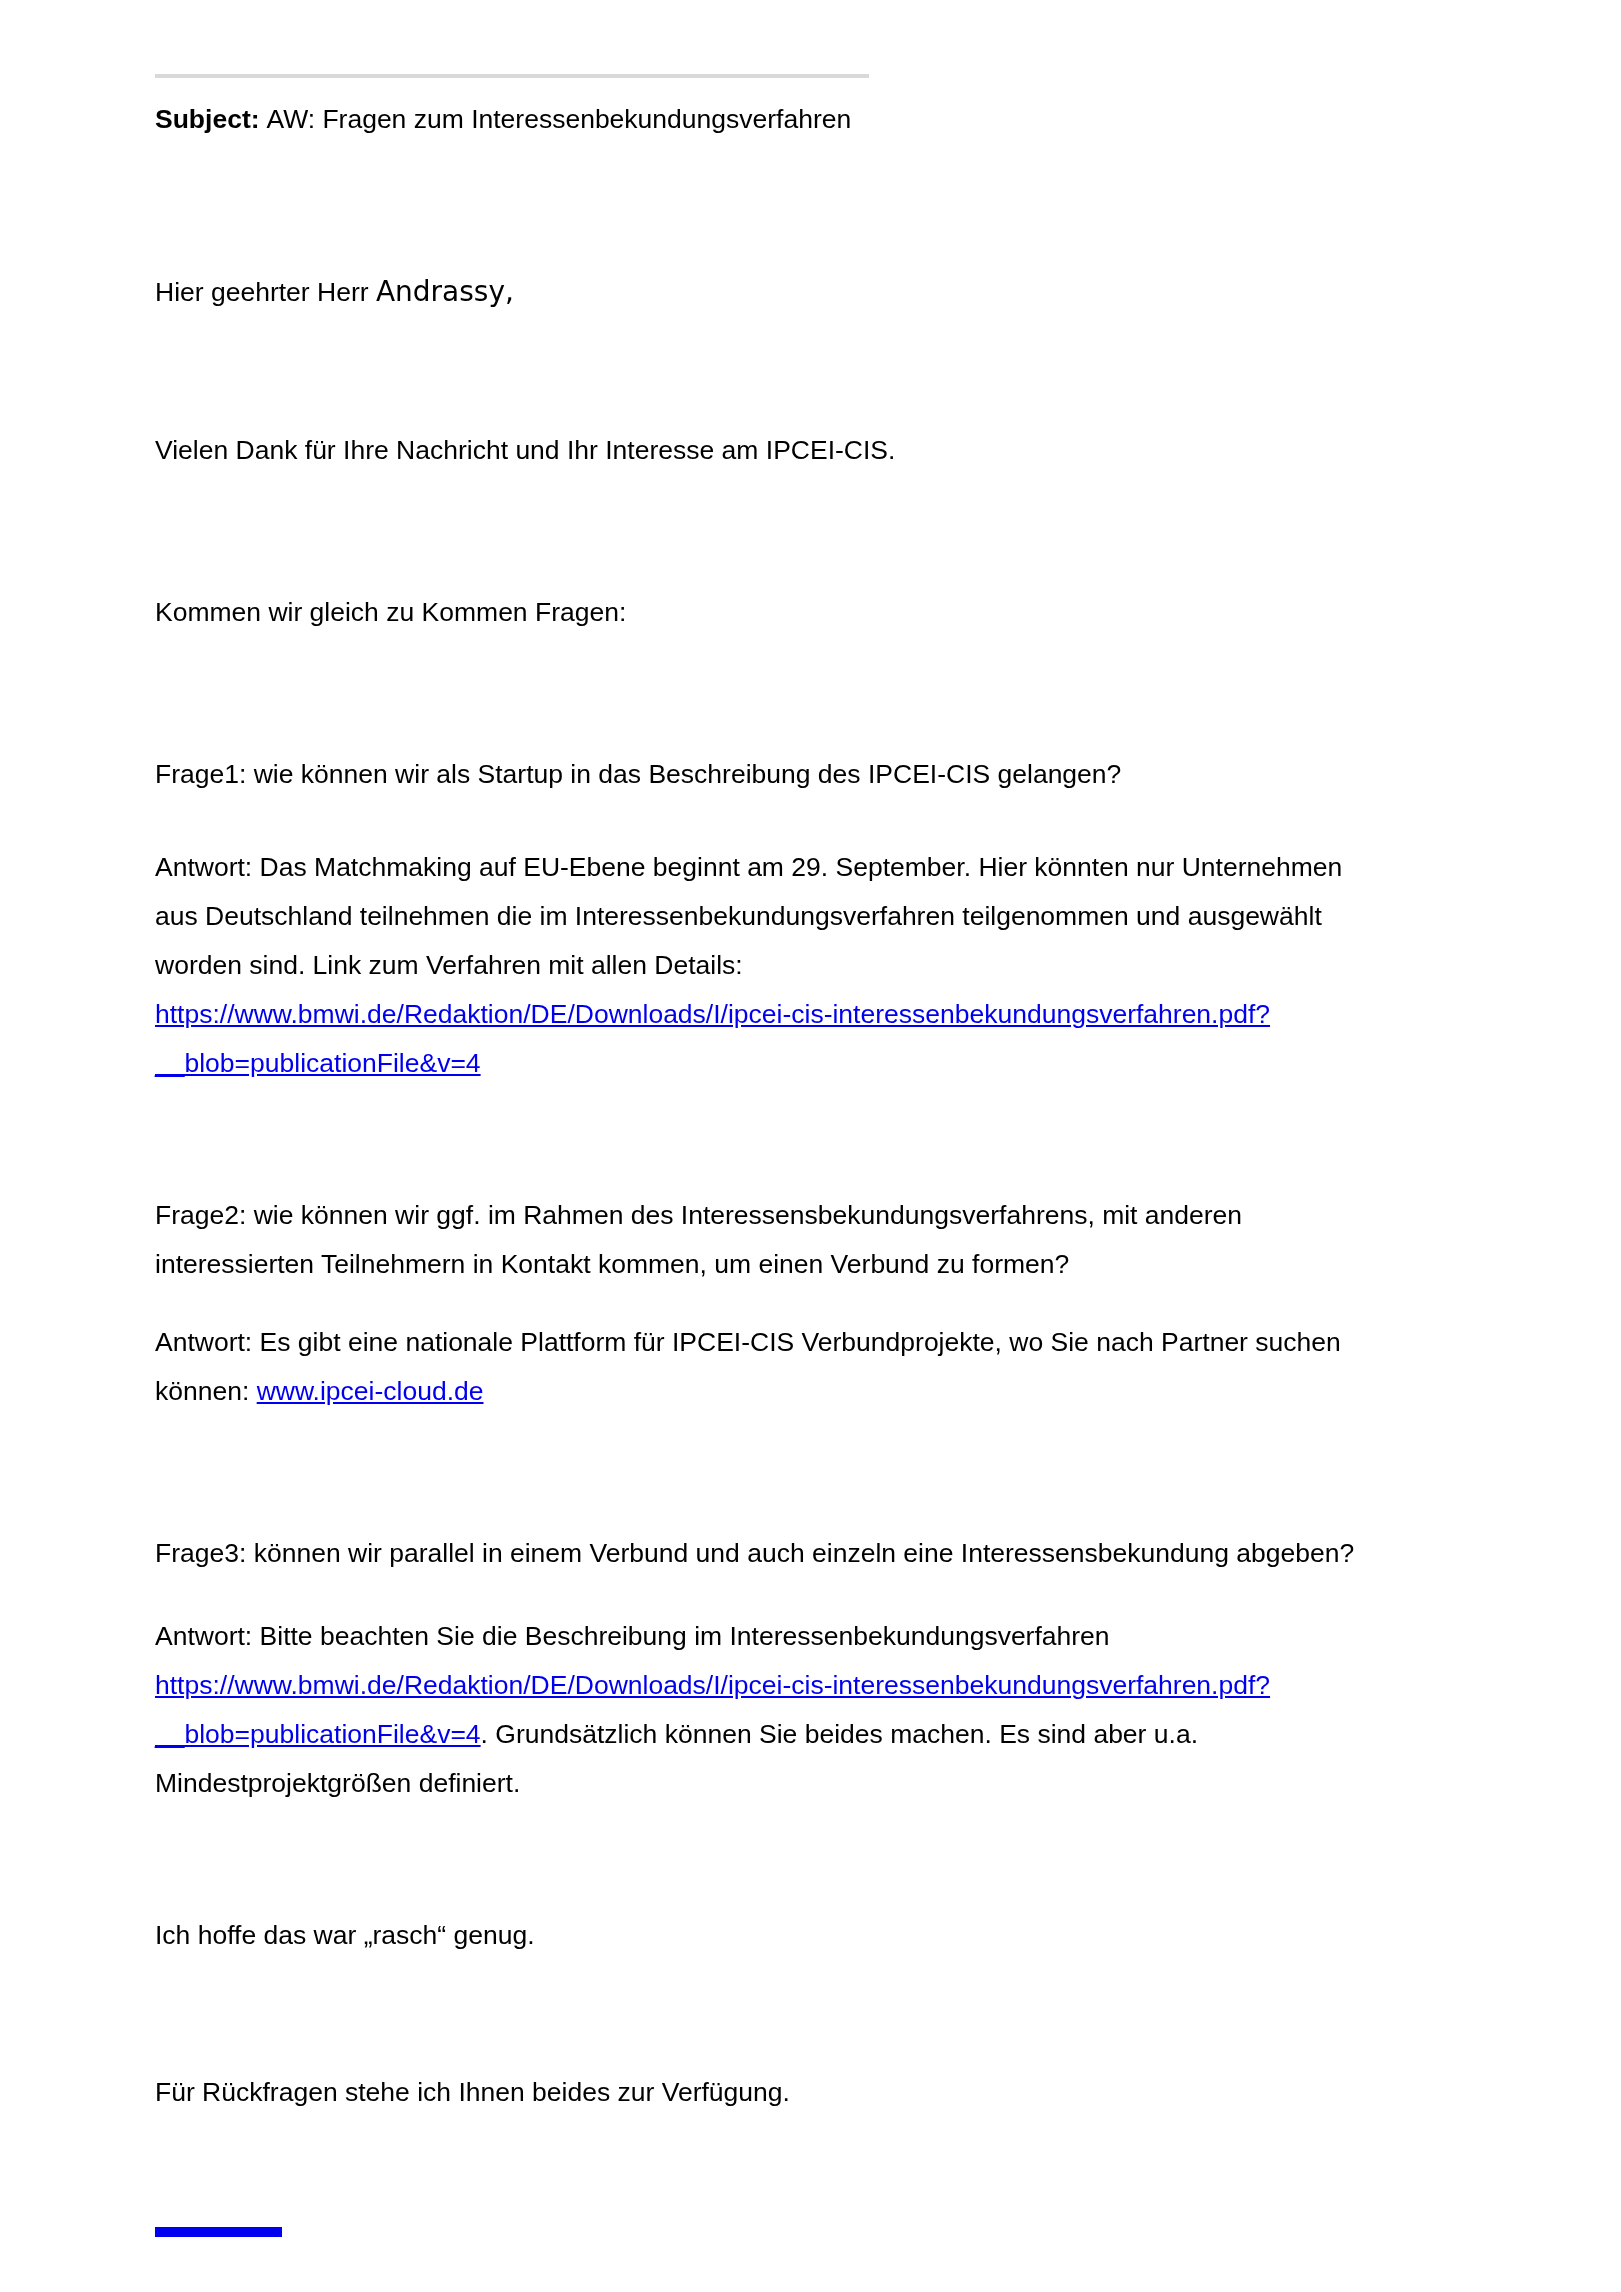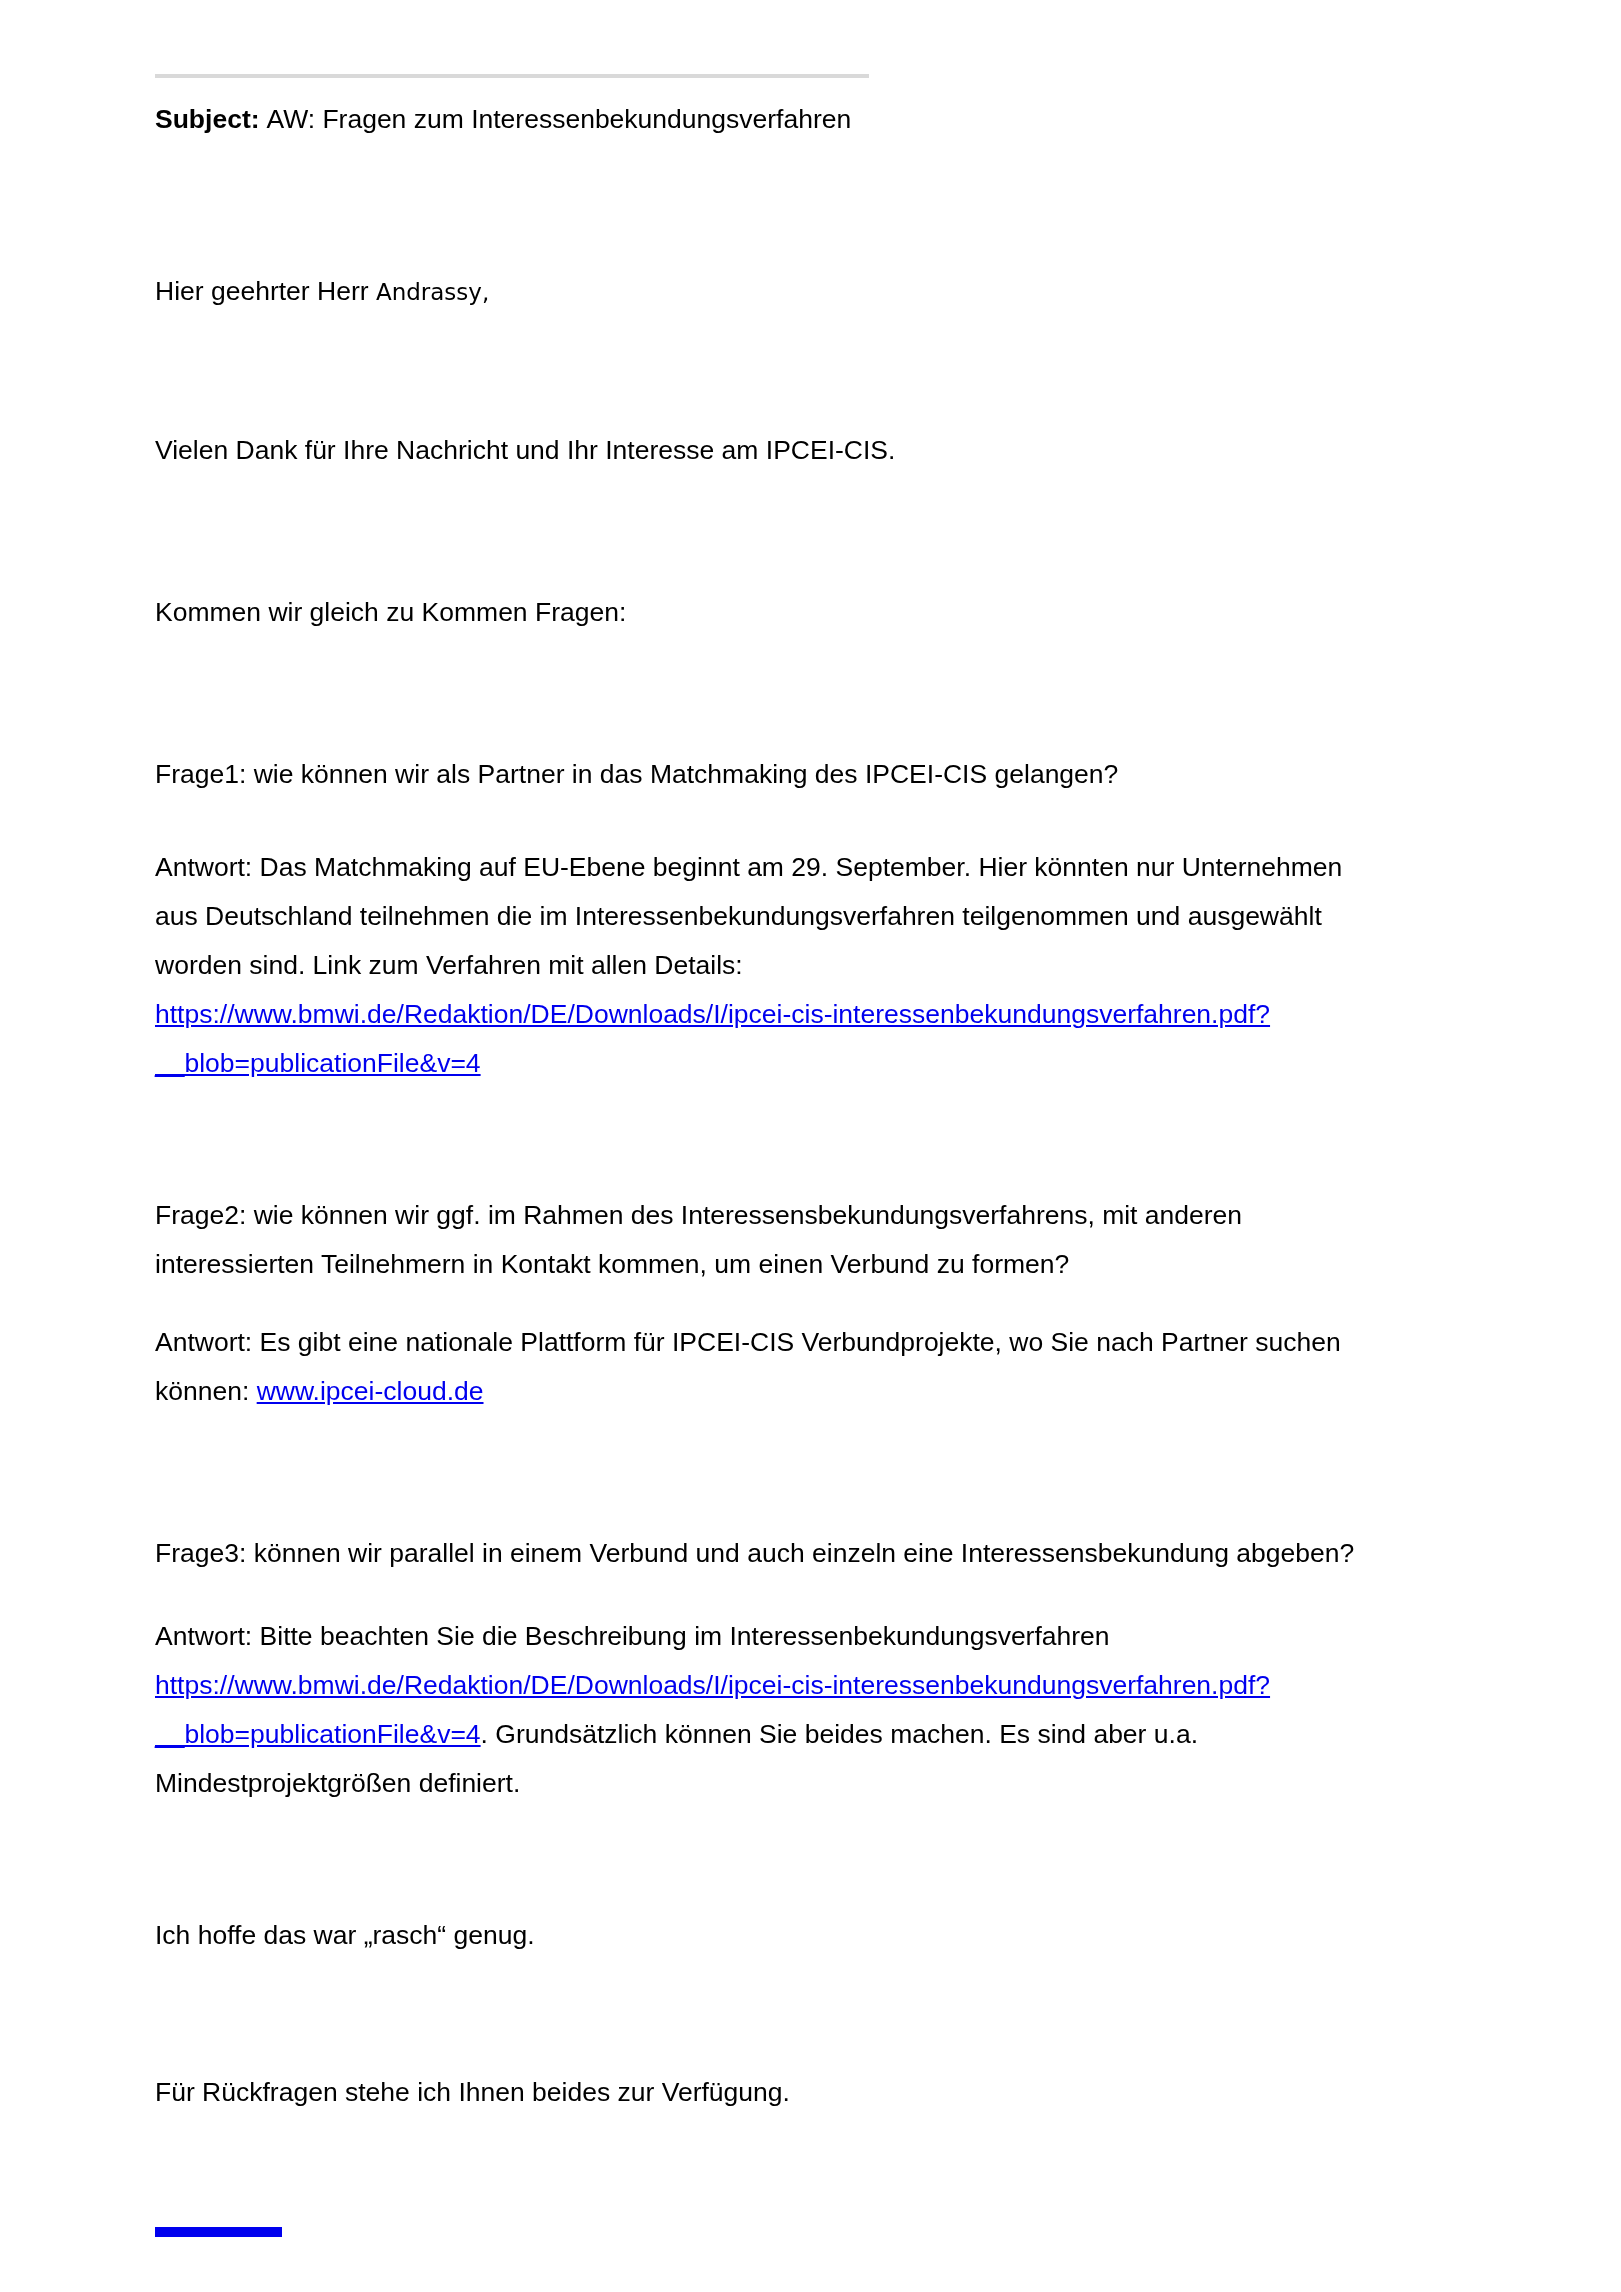"Andrassy," .greeting-name { font-size: 23px -> 28px }
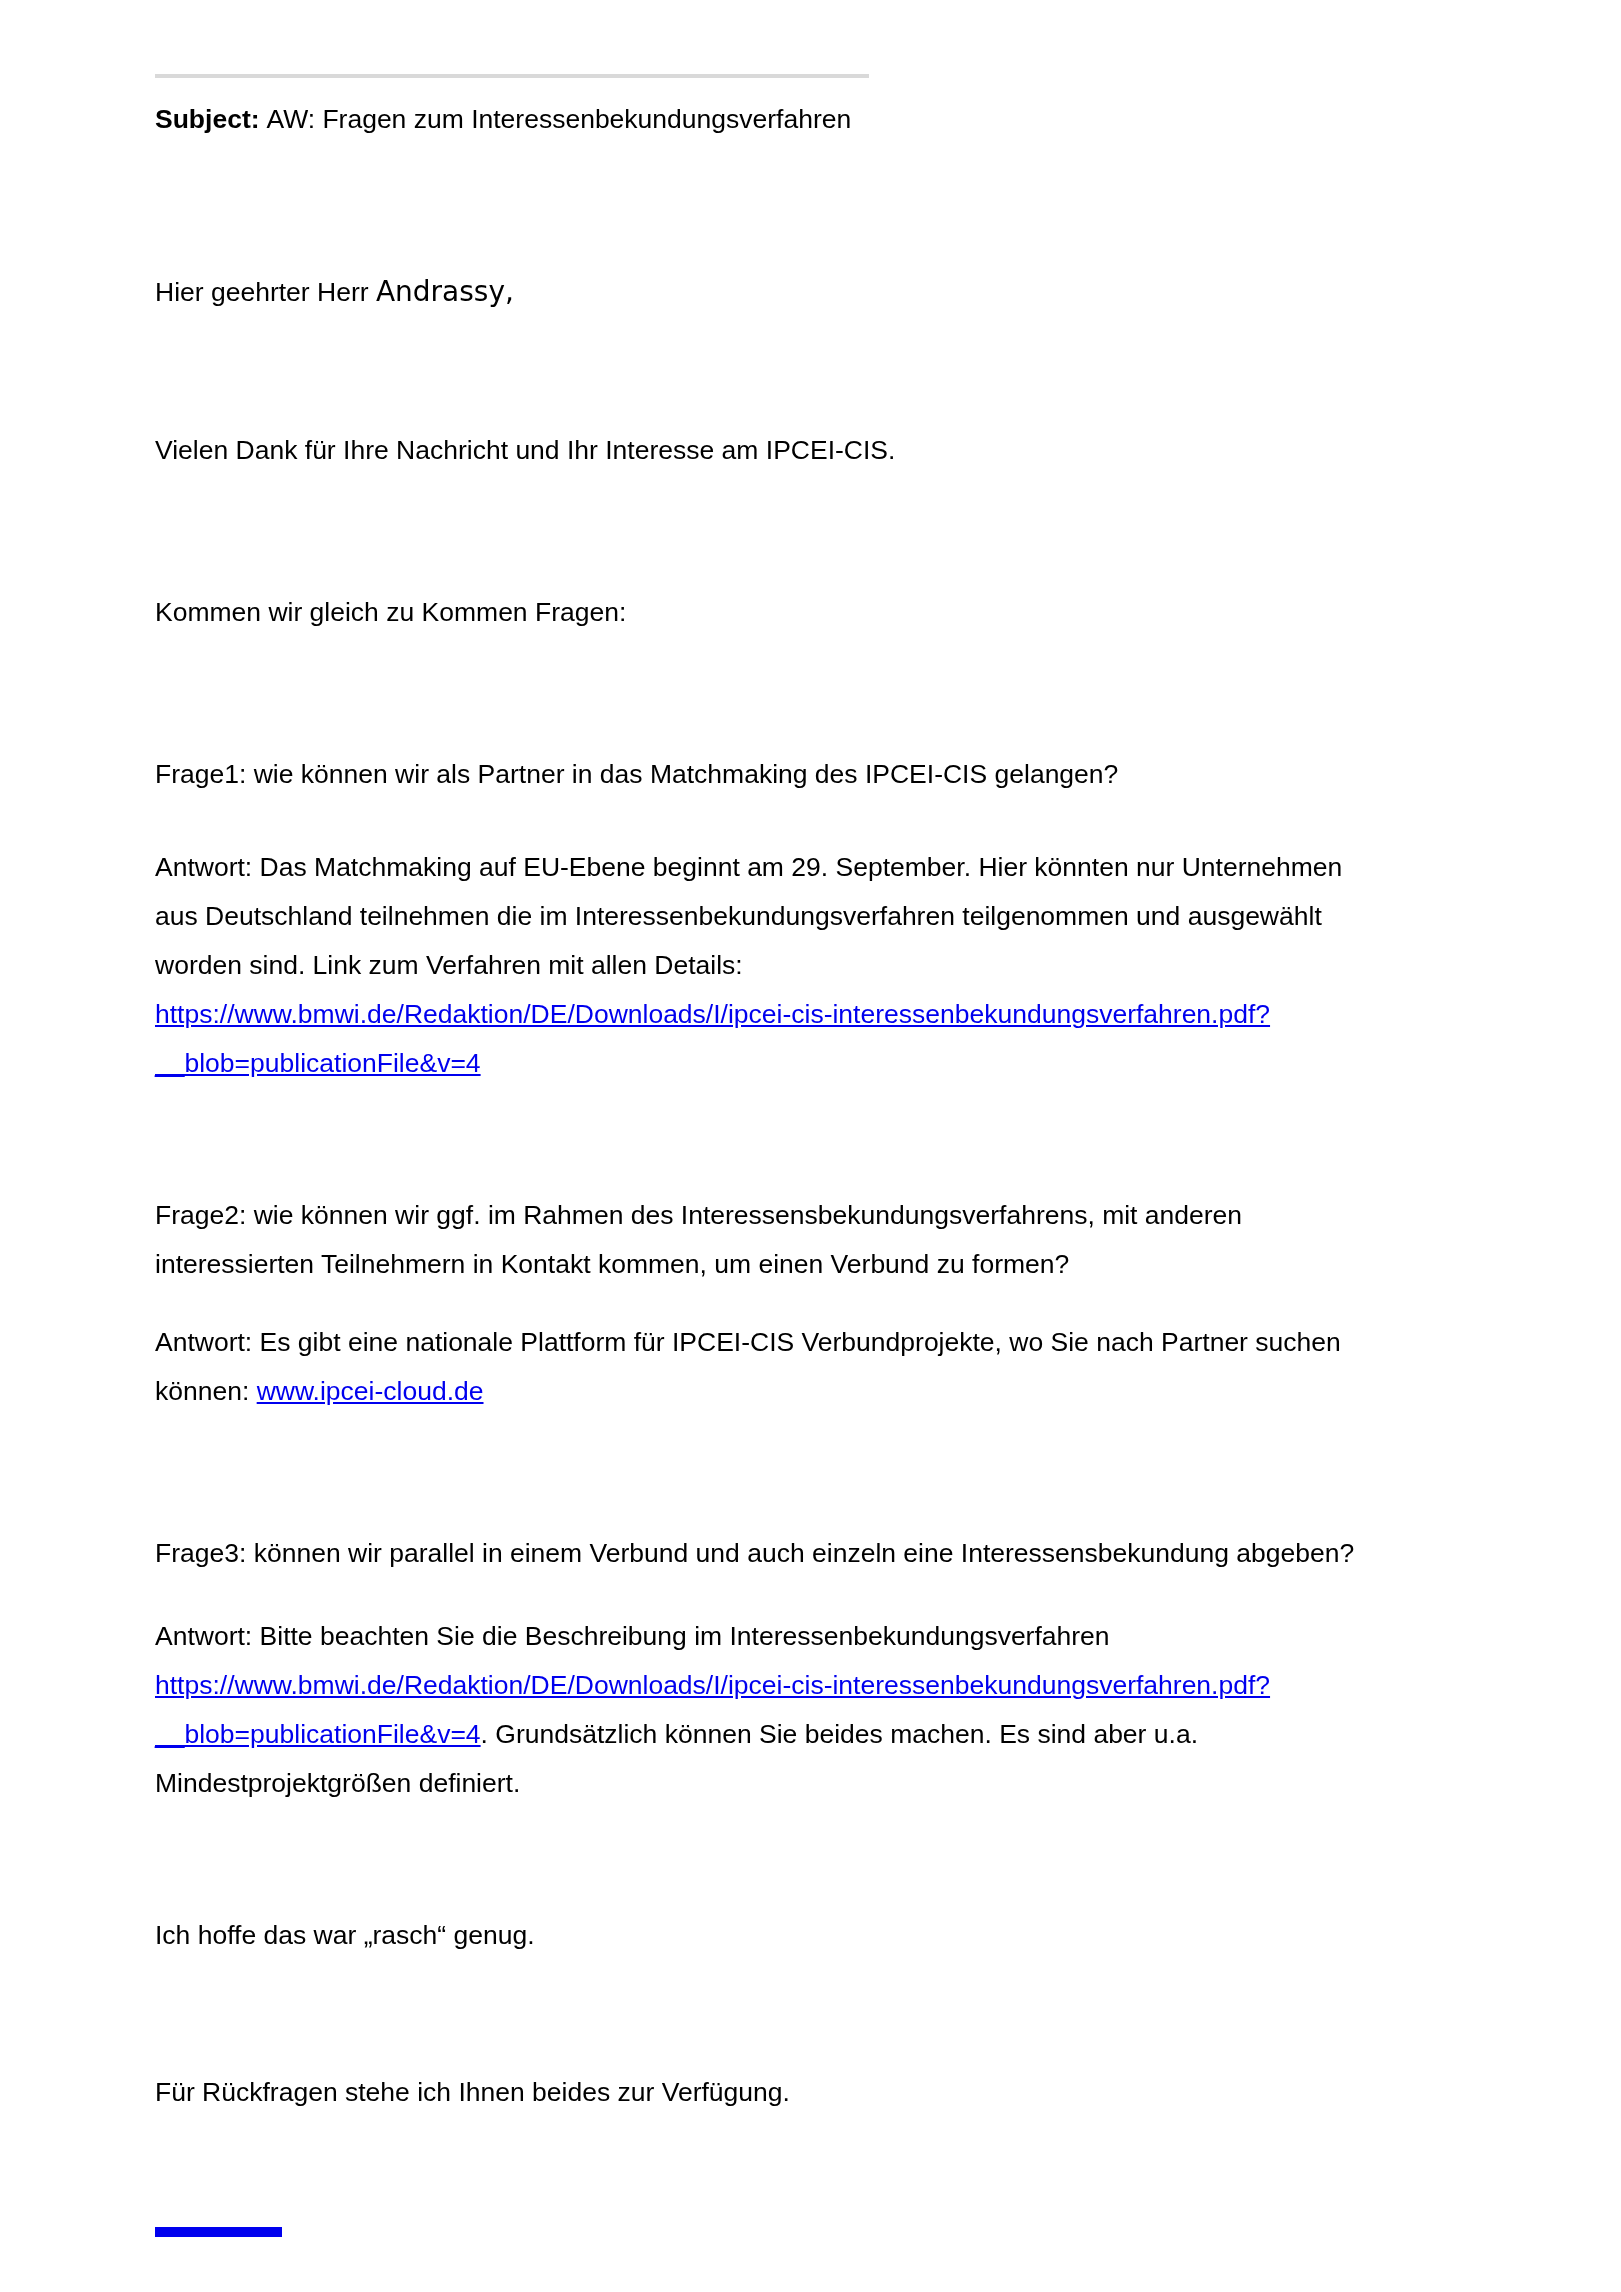"Frage1: wie können wir als" p.p-q1 { text: Partner in das Matchmaking -> Startup in das Beschreibung }
